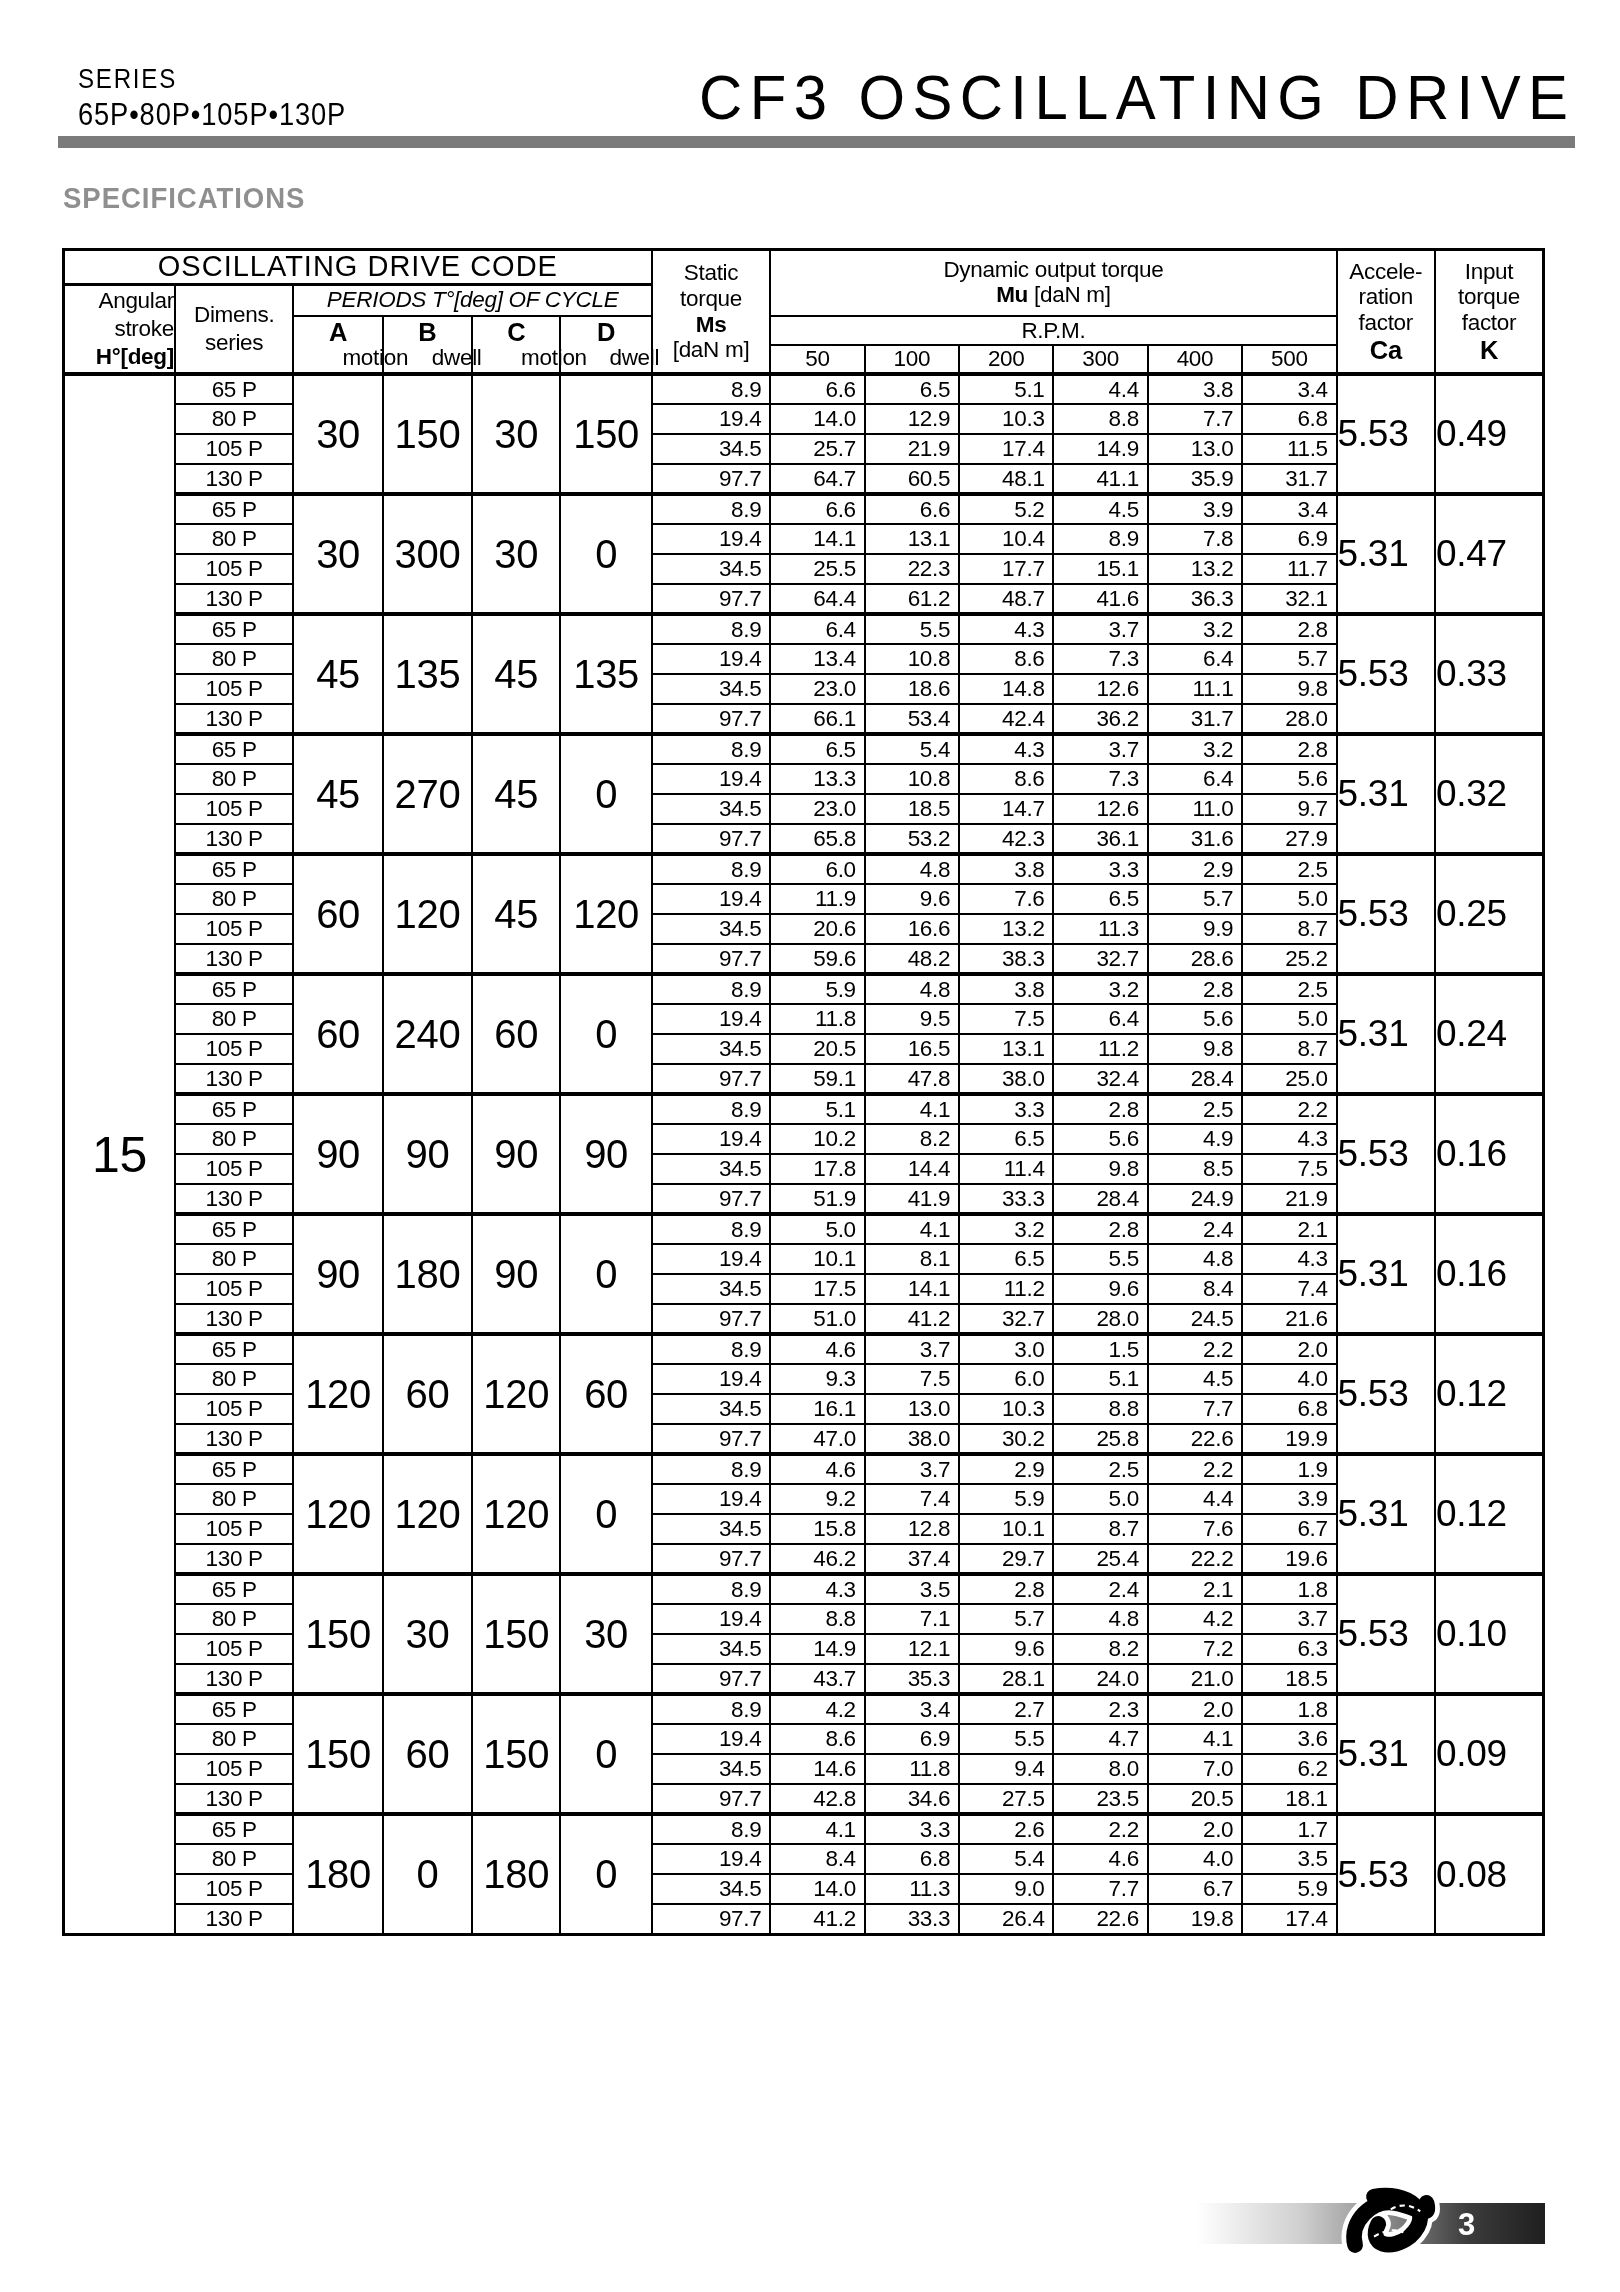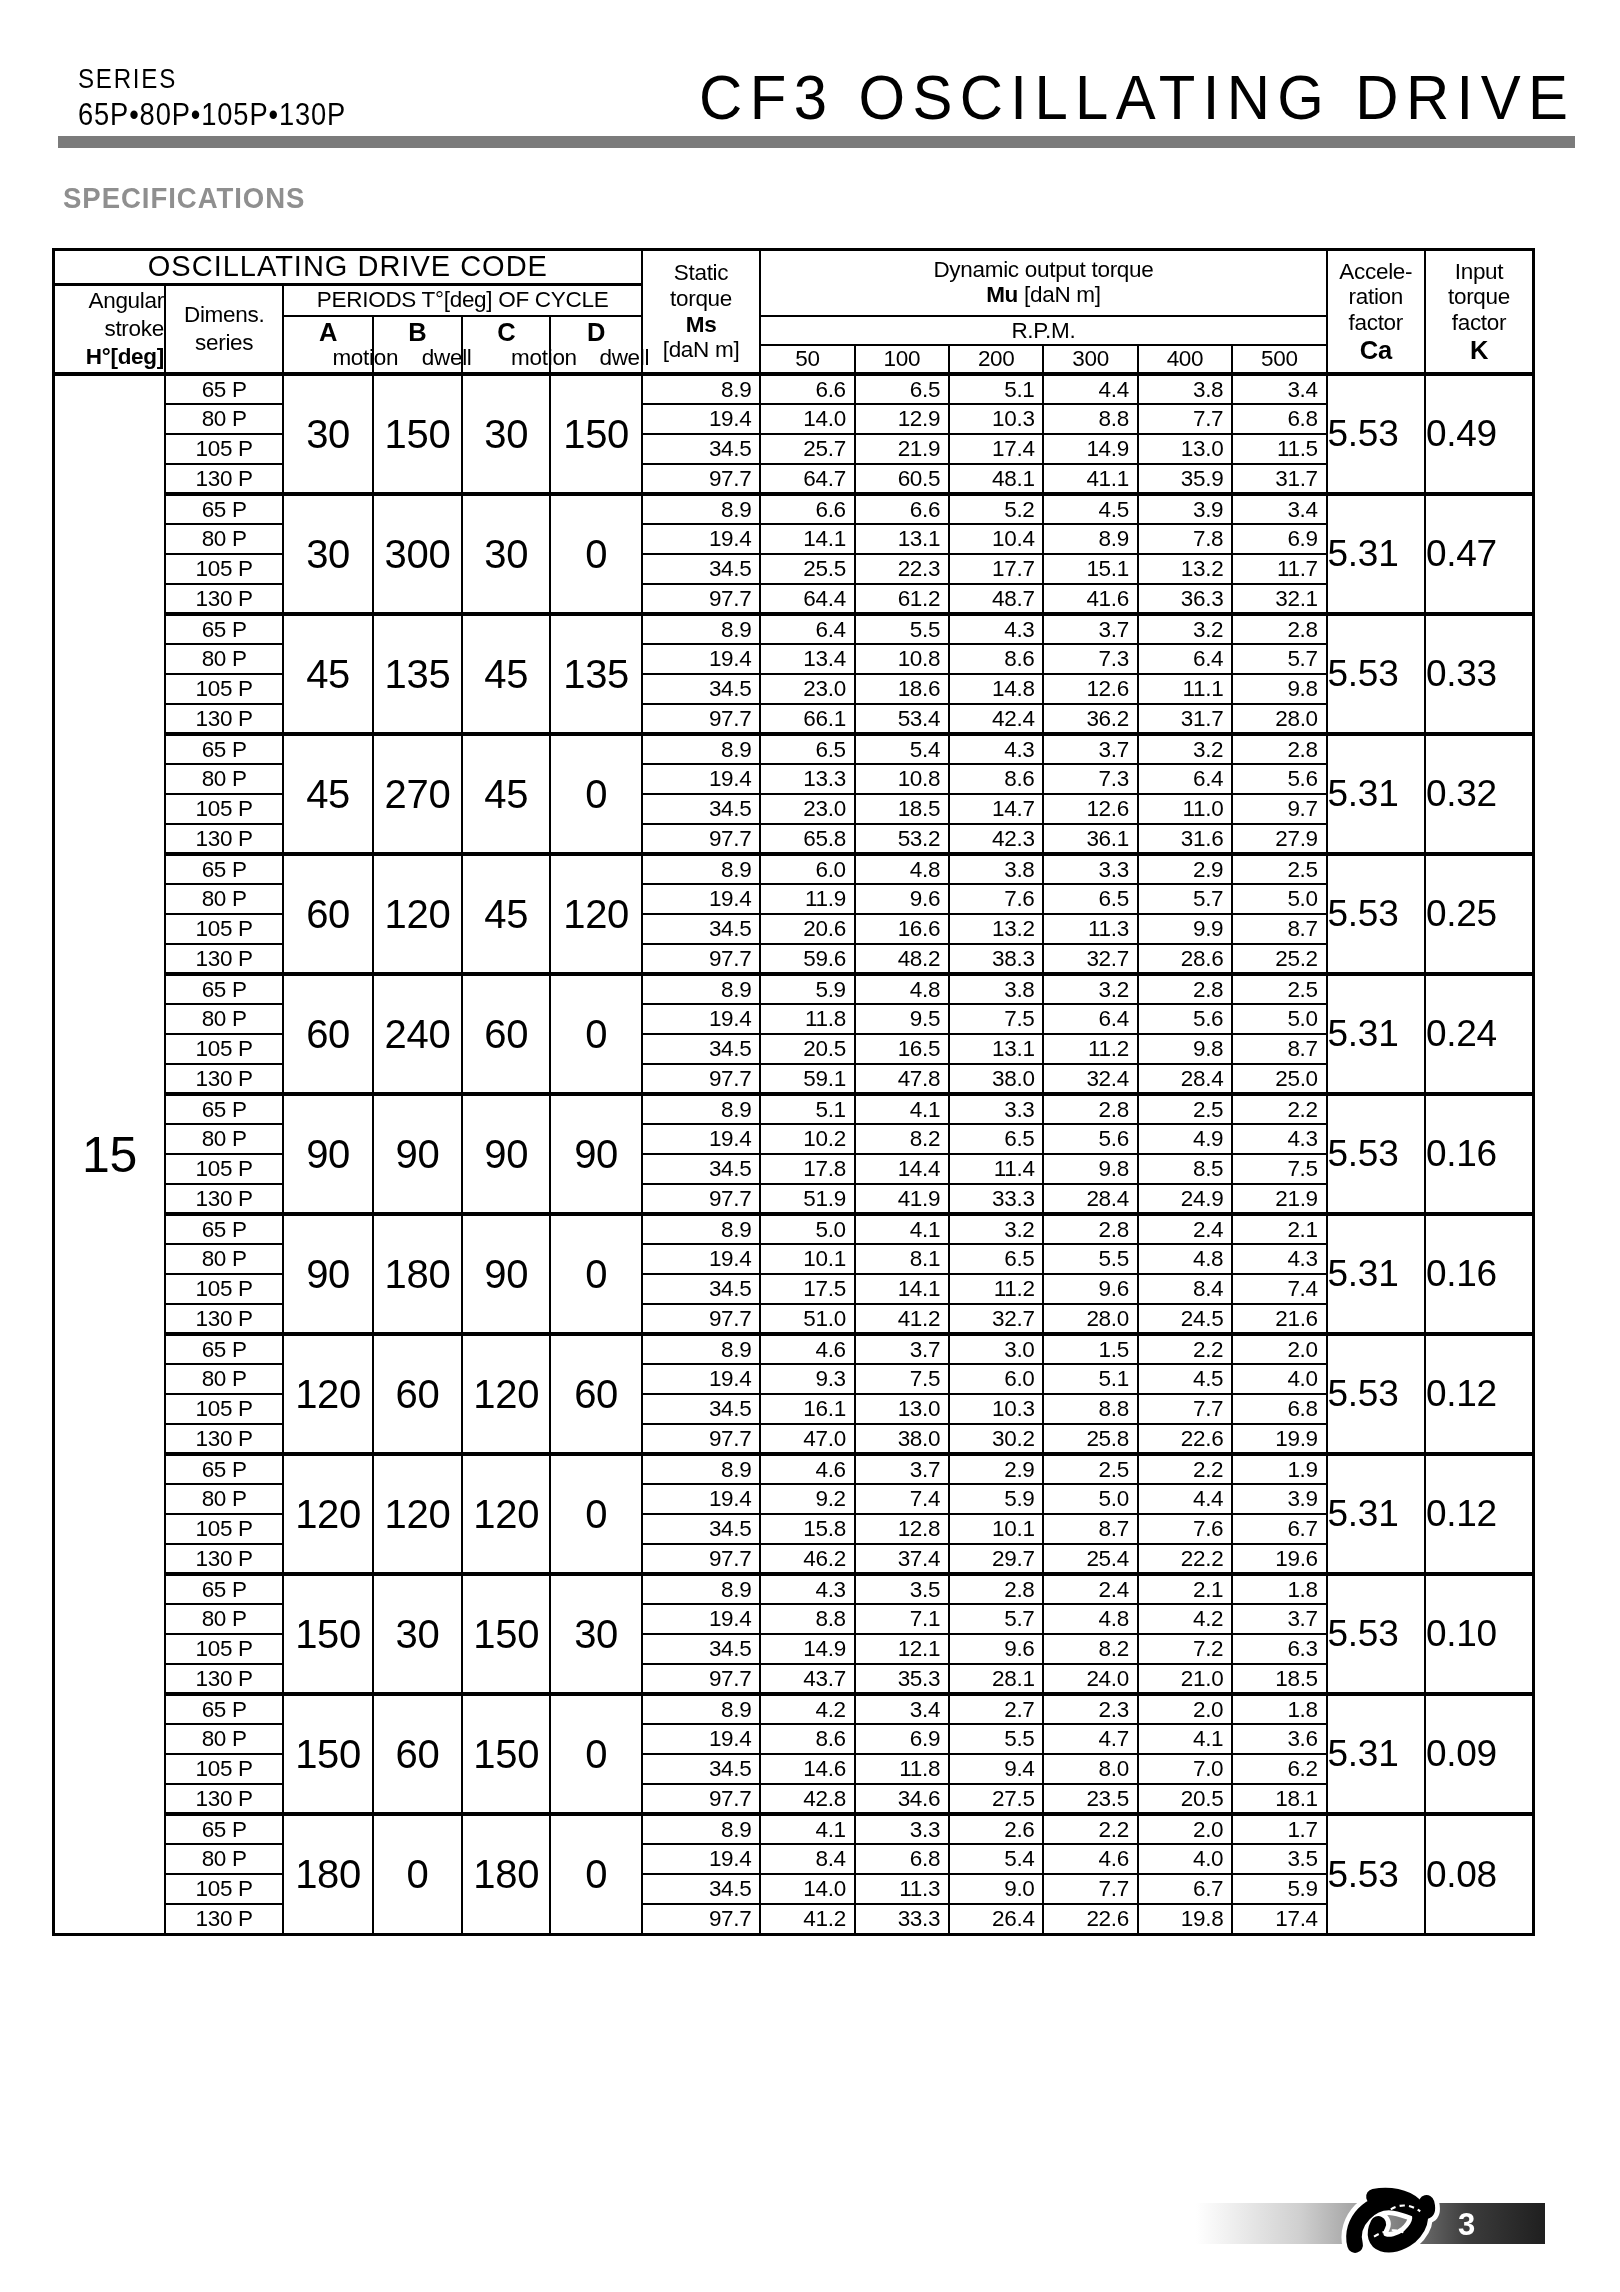"OSCILLATING DRIVE CODE" .spec-table { left: 52px -> 62px }
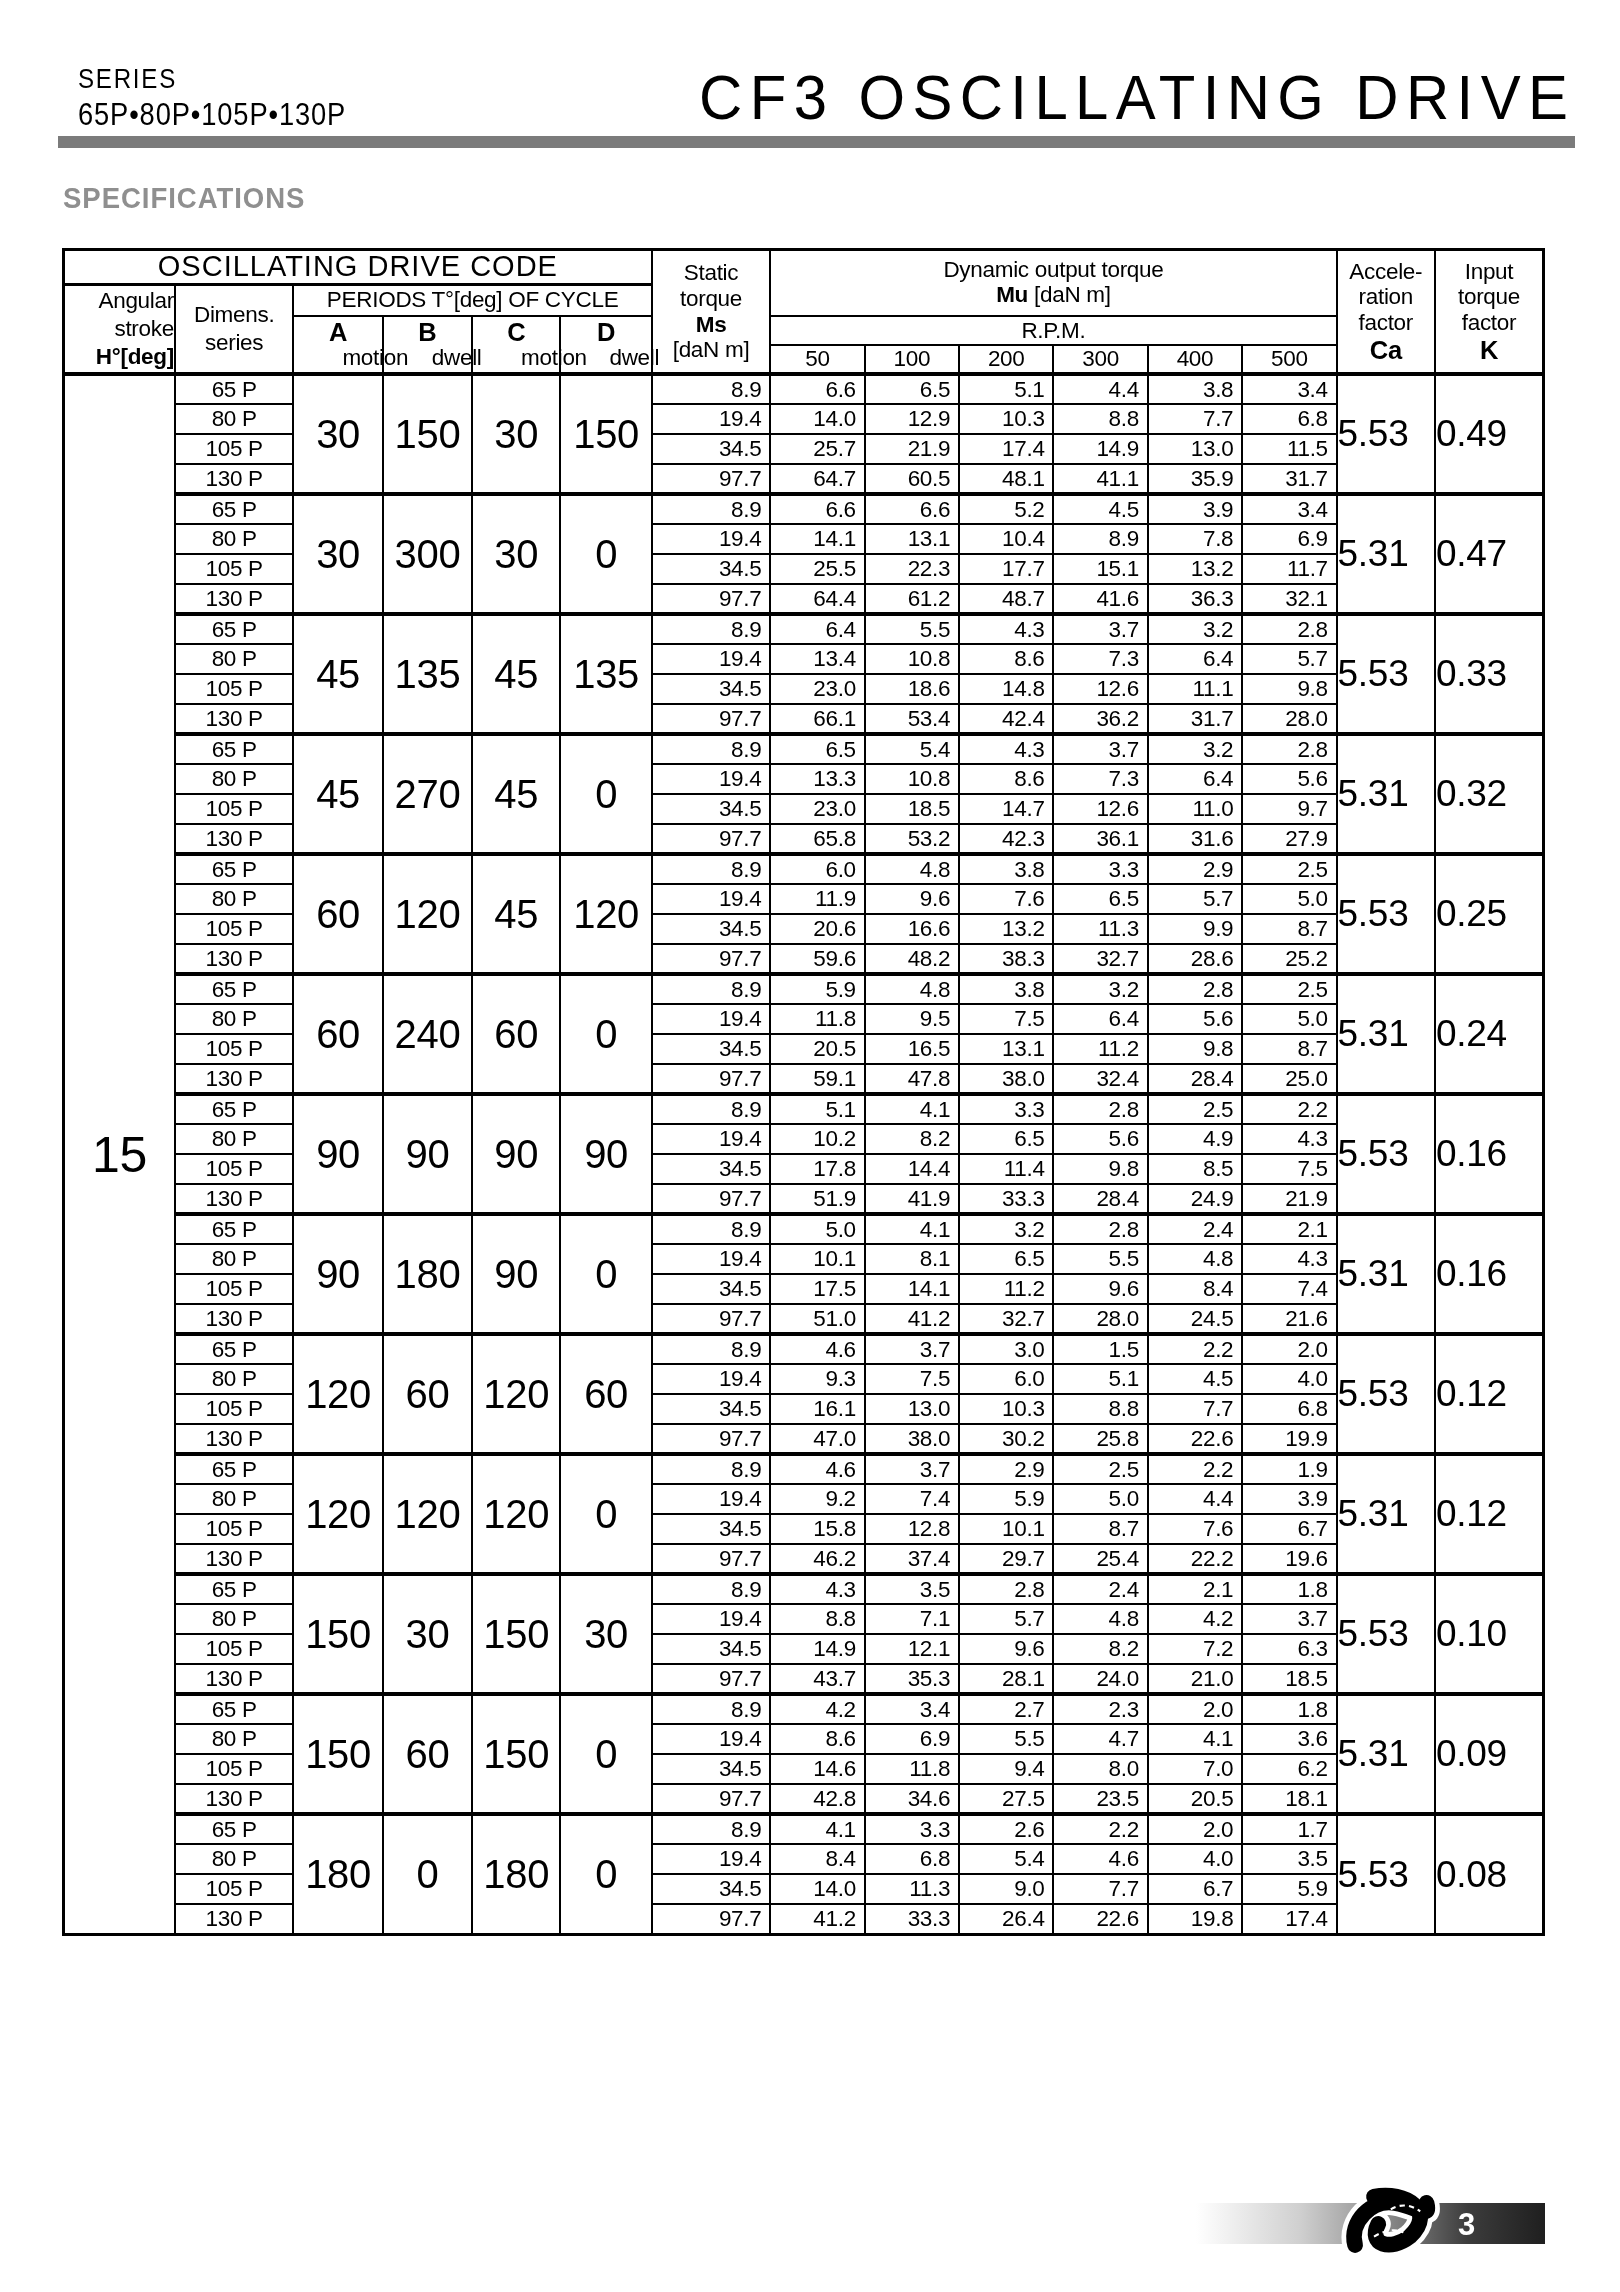"PERIODS T°[deg] OF CYCLE" td.periods-h { font-style: none -> italic }
